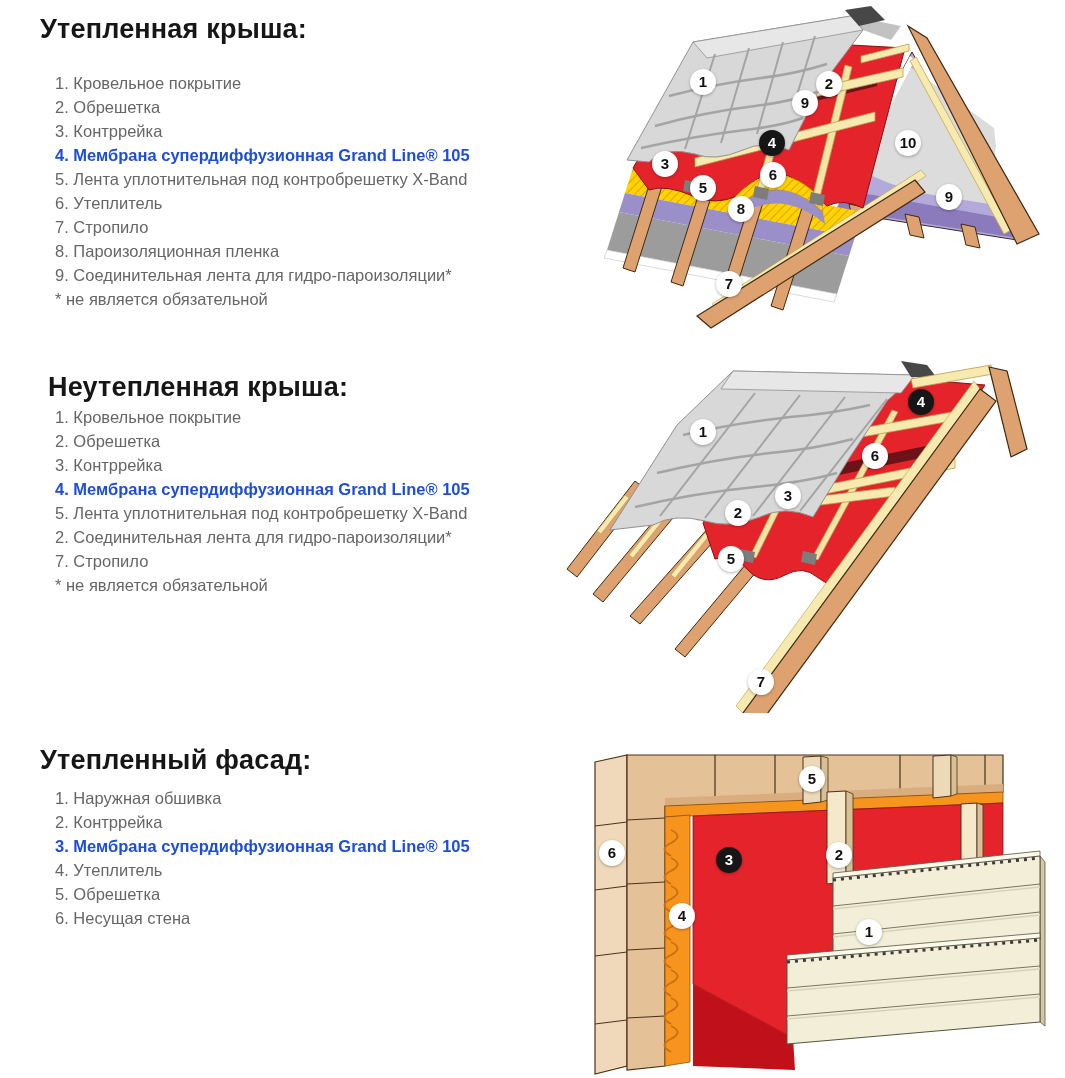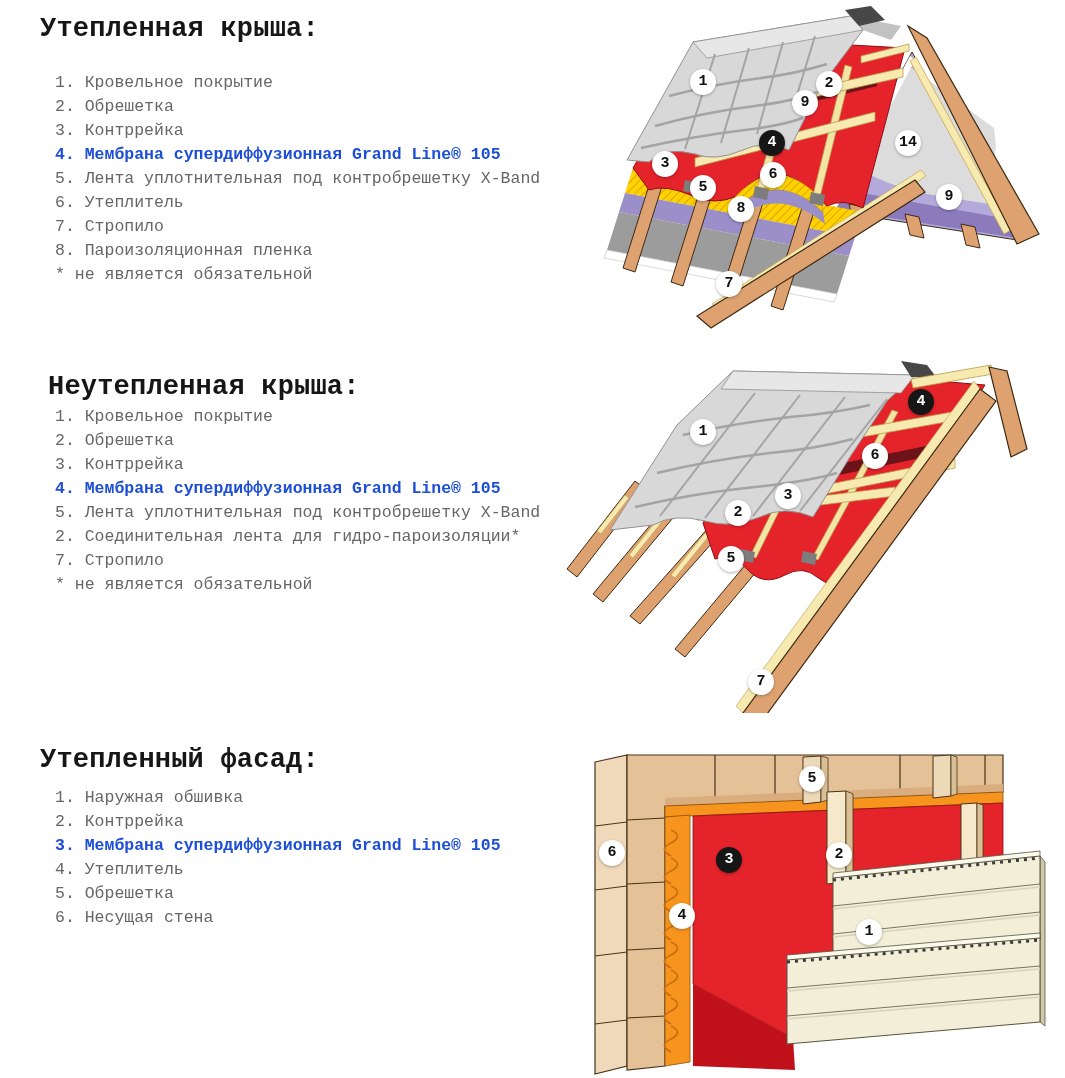"Утепленная крыша:" .page { font-family: Liberation Mono, monospace -> Liberation Sans, sans-serif }
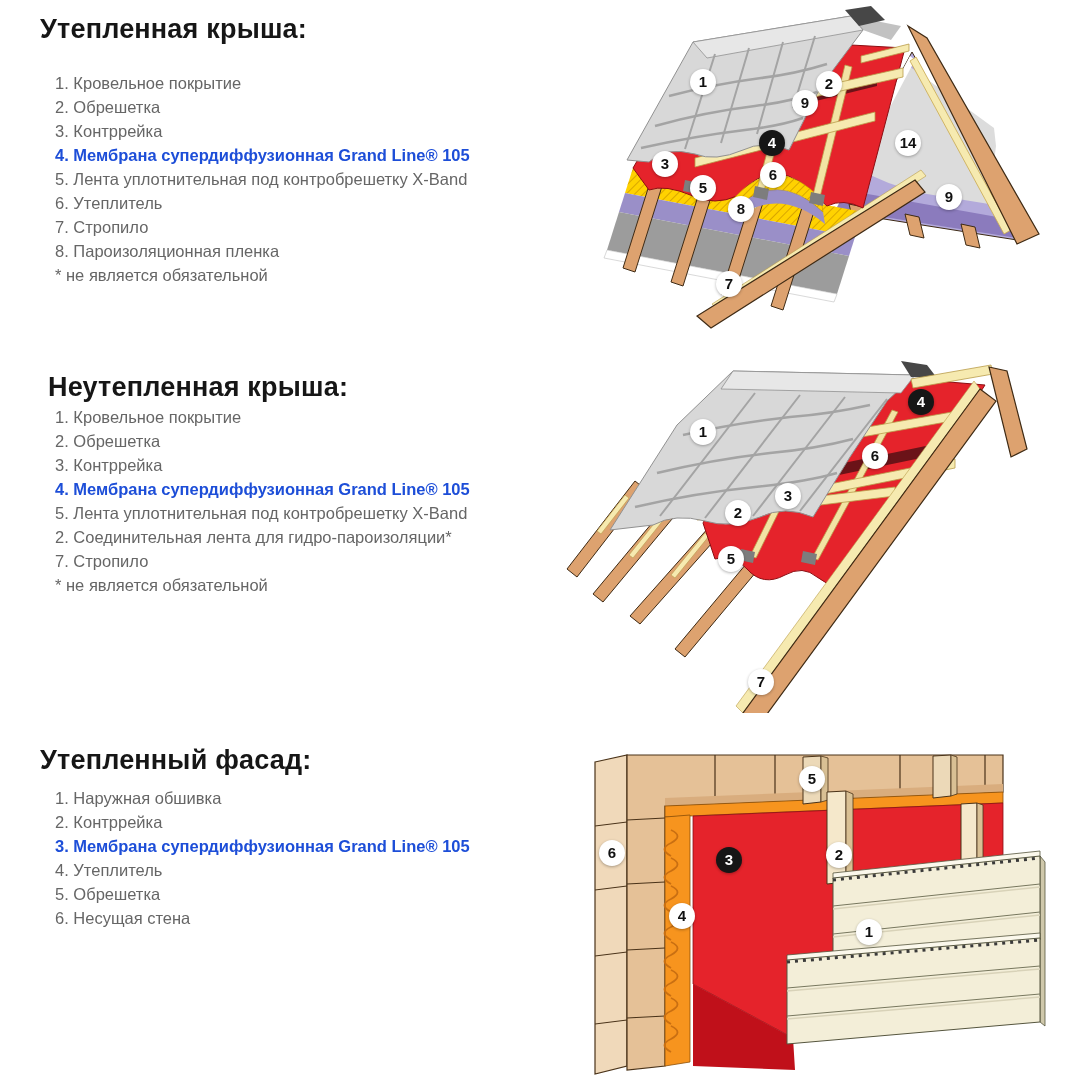"14" span.badge { text: 14 -> 10 }
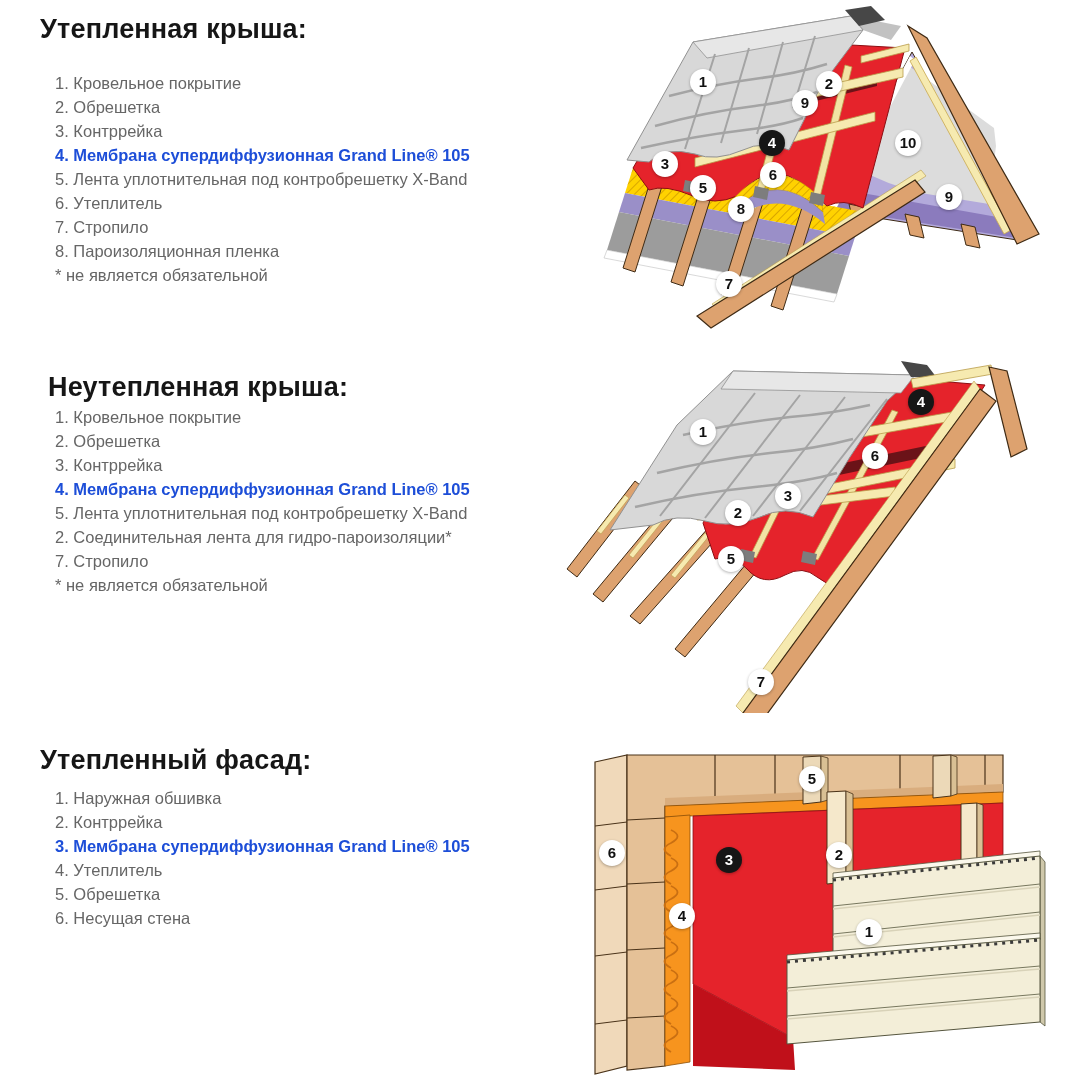"9. Соединительная лента для" div.list-item { html: none -> <div>9. Соединительная лента для гидро-пароизоляции*</div> }
